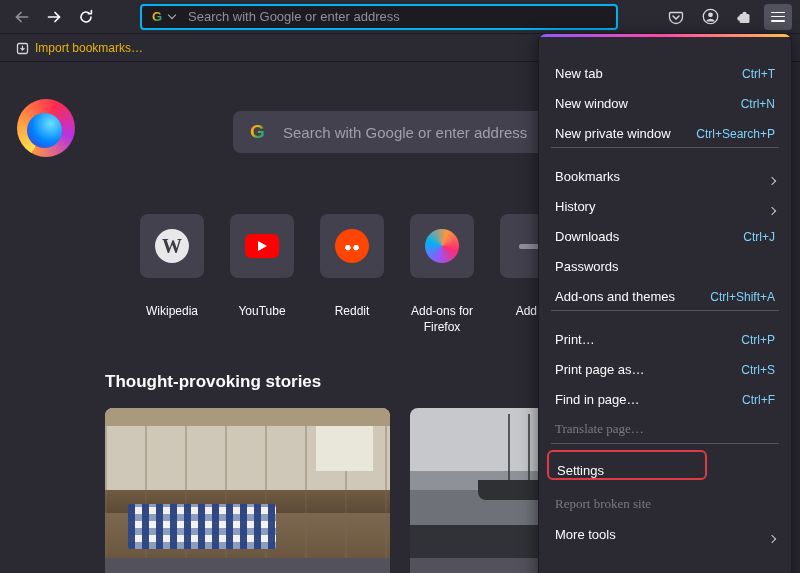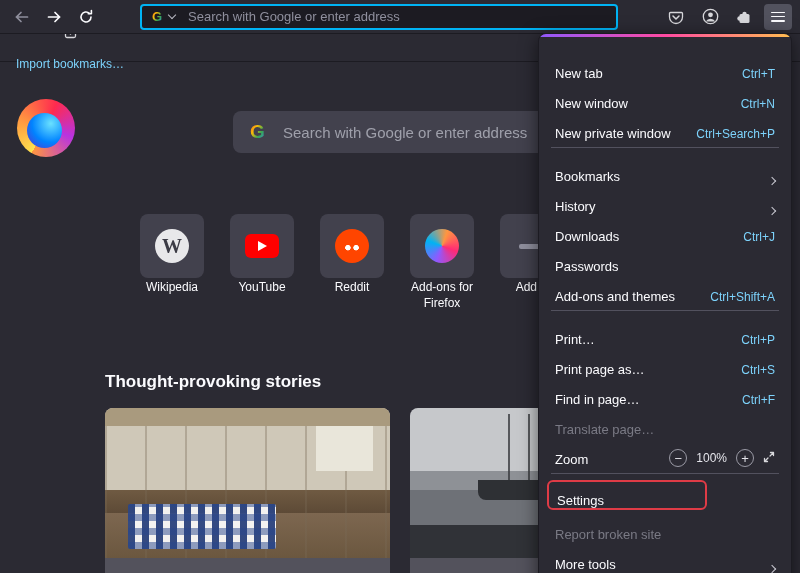"Import bookmarks…" .bookmark-item { color: #7dd3fc -> #eab308; flex-direction: column -> none; gap: 18px -> 6px }
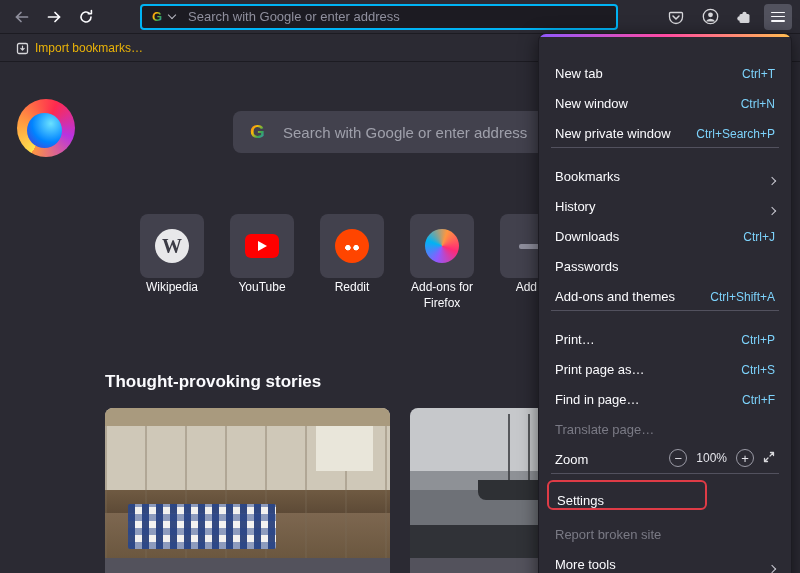"Wikipedia" .tile-label { margin-top: 2px -> 26px }
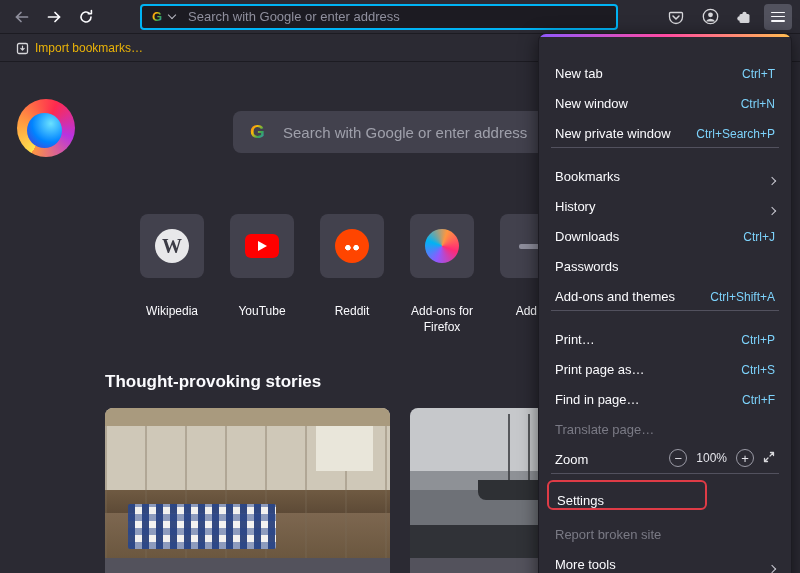"Translate page…" .menu-item.disabled { font-family: none -> Liberation Serif, serif }
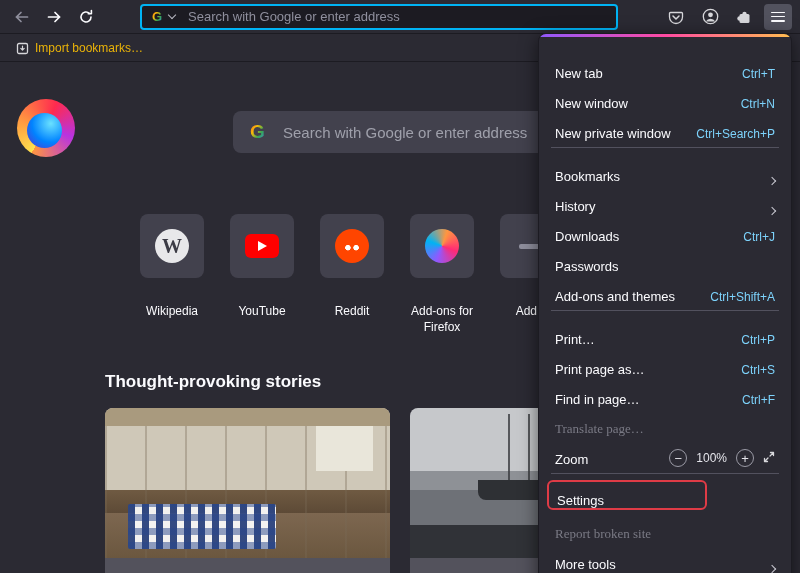"Zoom" div.menu-item { html: <div> <span>Zoom</span> <div> <button>−</button> <button>100%</button> <button>+</button> <button> <svg> <path></path> </svg> </button> </div> </div> -> none }
